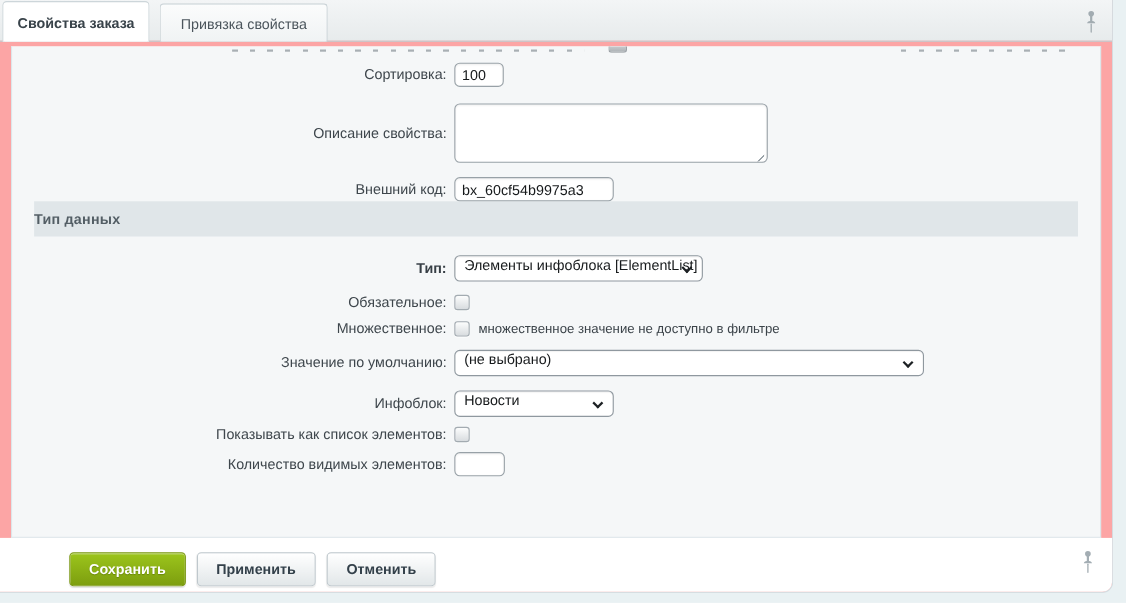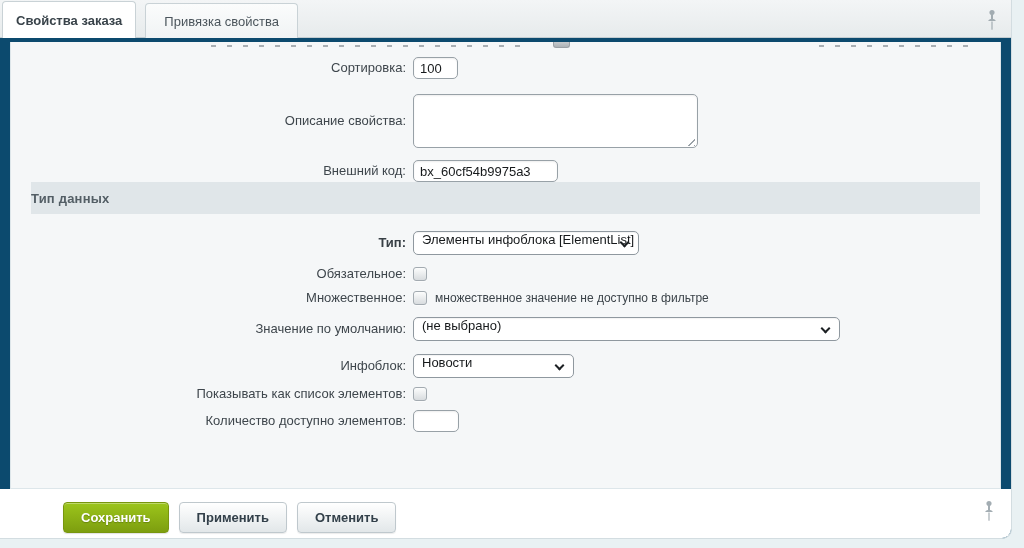"Свойства заказа" .card { background: #0c4a6e -> #fca5a5 }
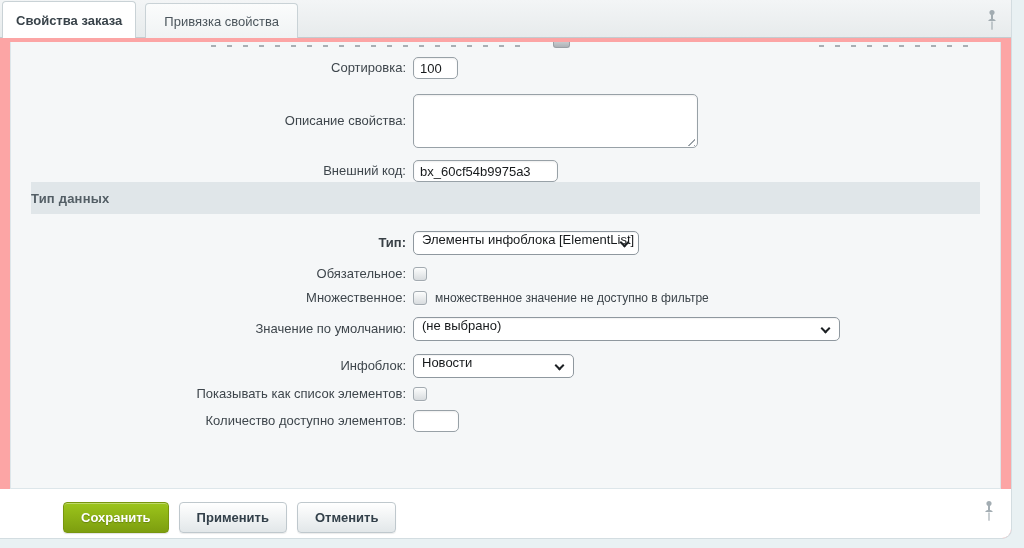"Новости" .sel-ibl { width: 161px -> 145px }
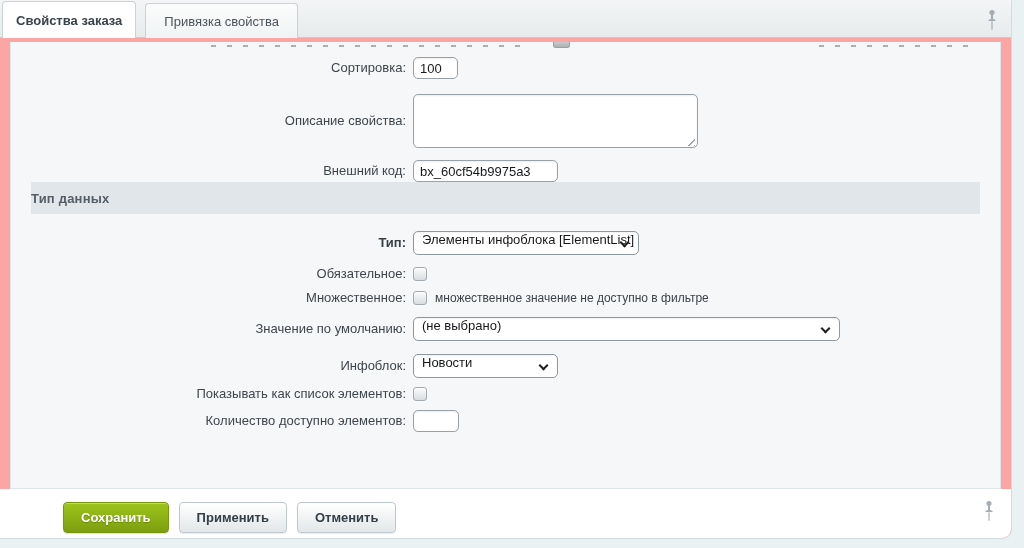"Количество доступно элементов:" div.lbl { text: доступно -> видимых }
